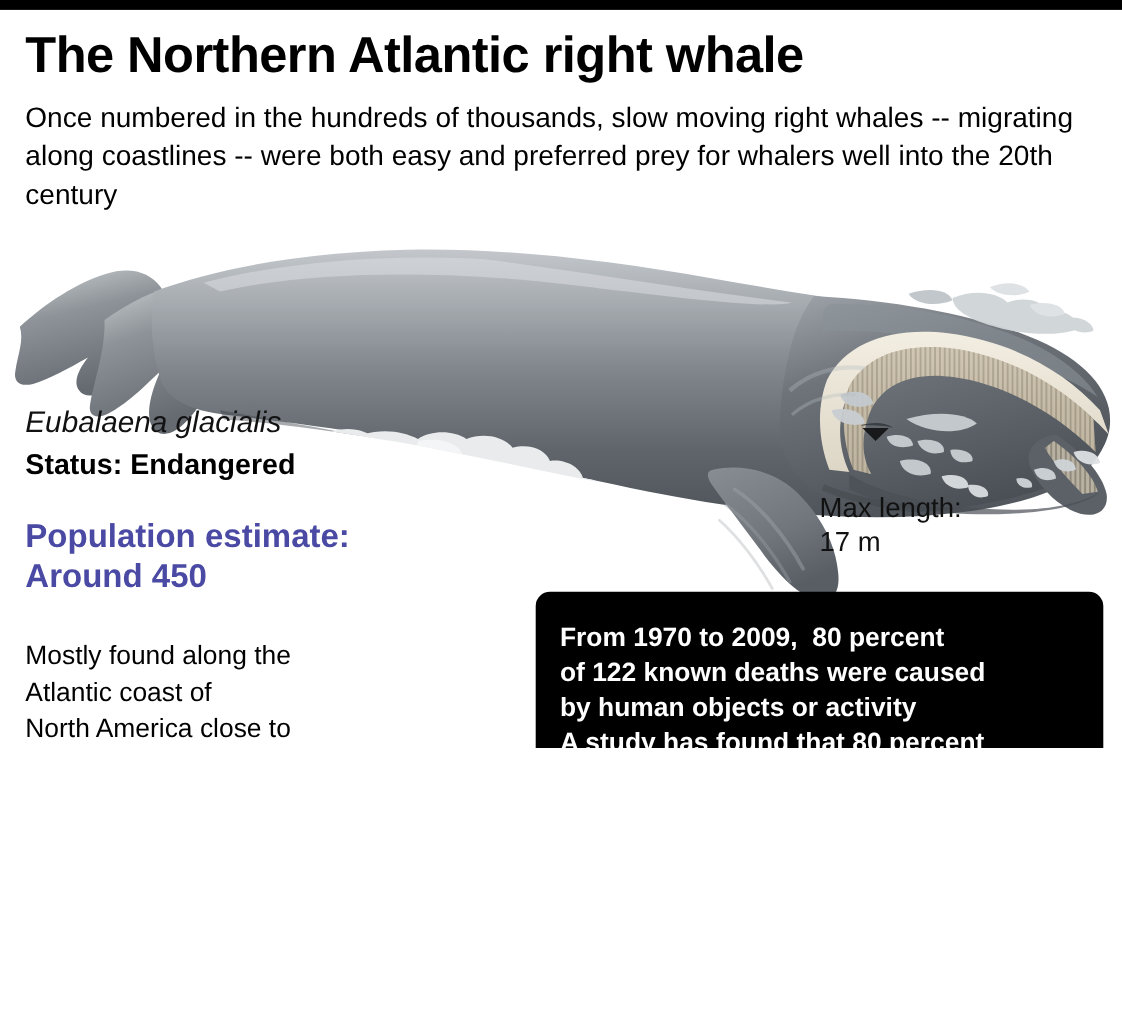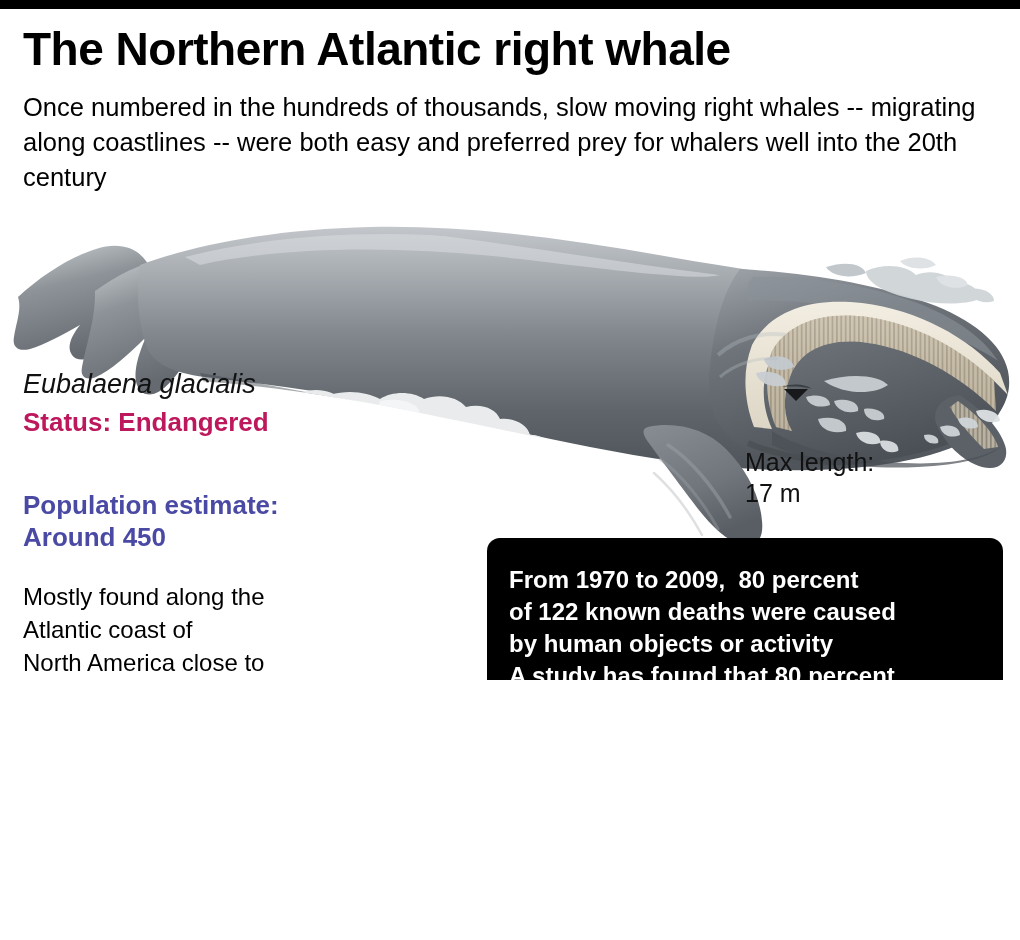"Status: Endangered" .status { color: #be185d -> #000000 }
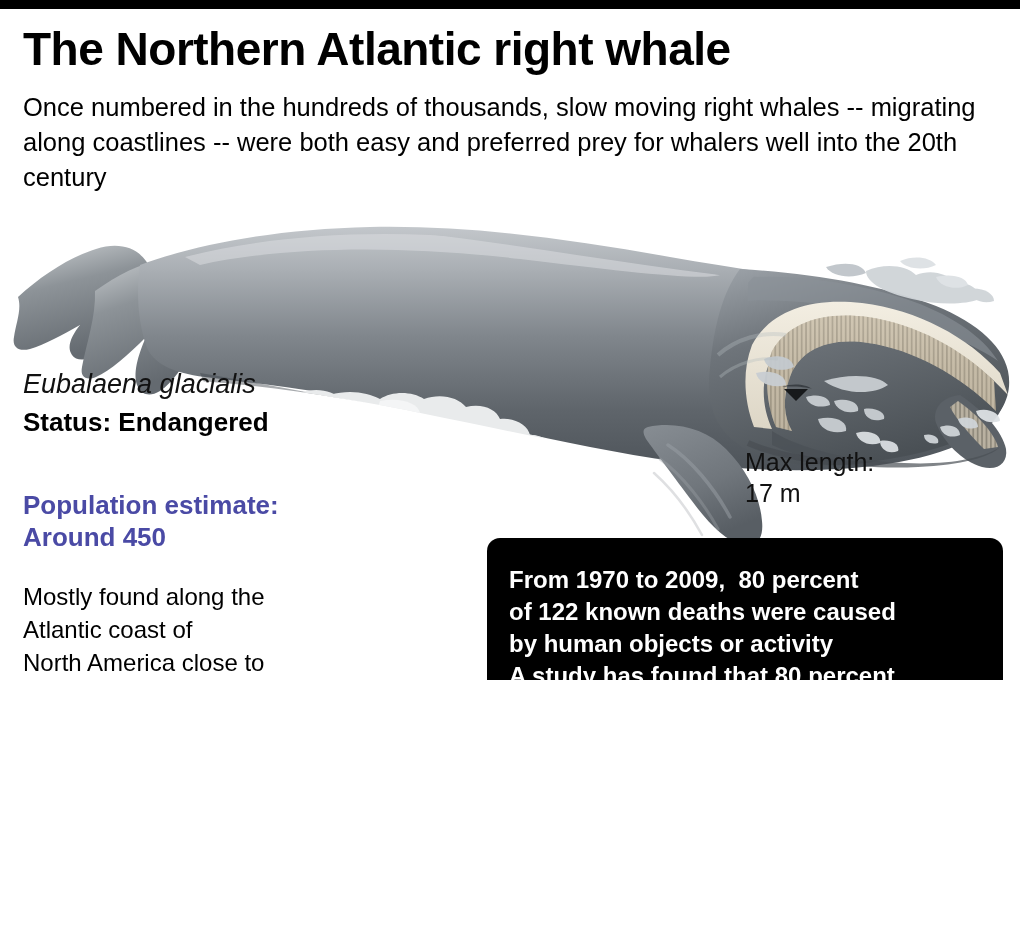"Population estimate:" .pop-label { font-size: 26px -> 30px; margin-top: 20px -> none }
